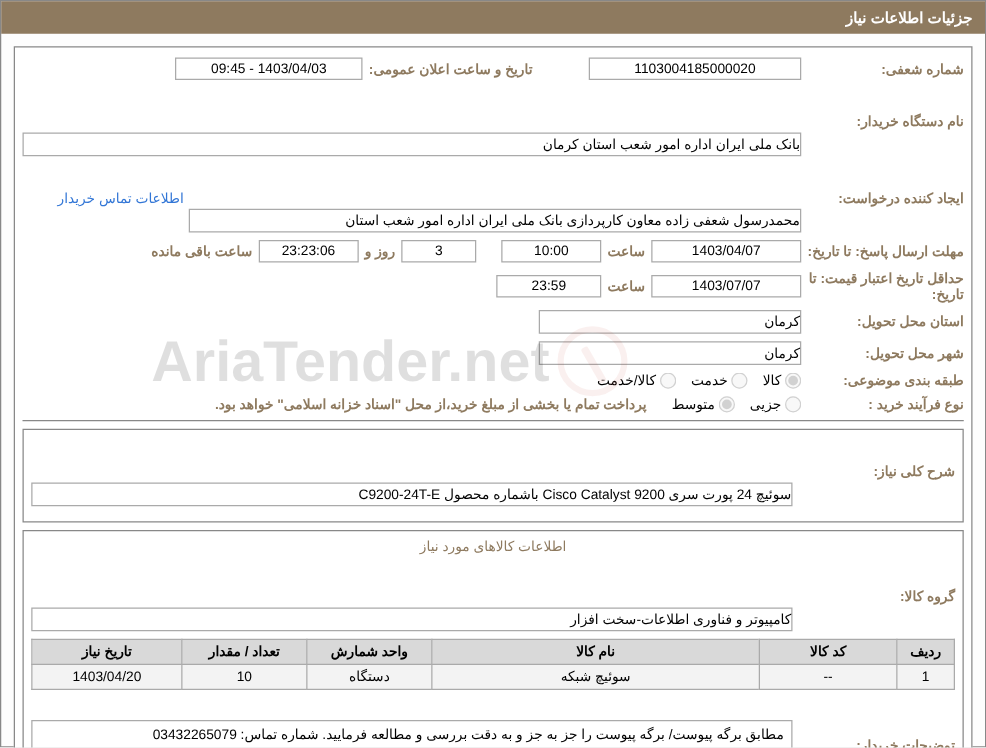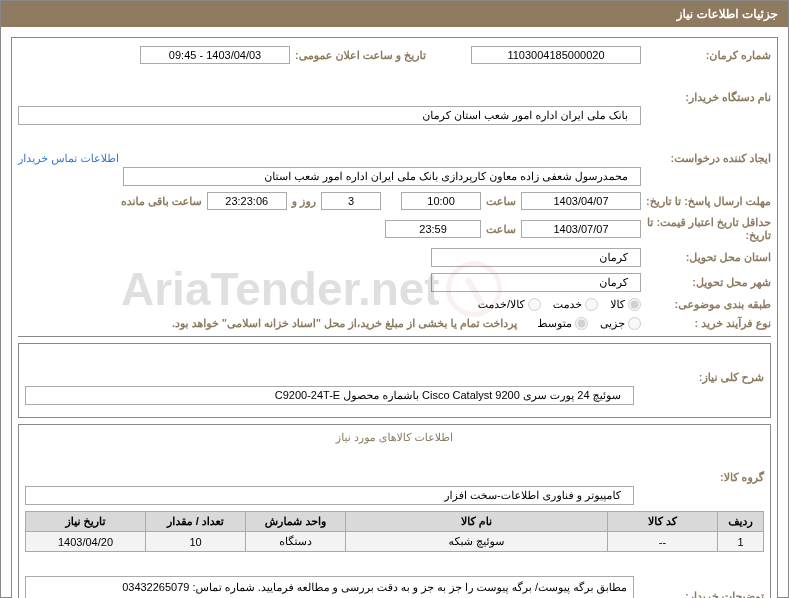"1403/04/03 - 09:45" .value-box { padding: 2px 12px -> 2px 0 }
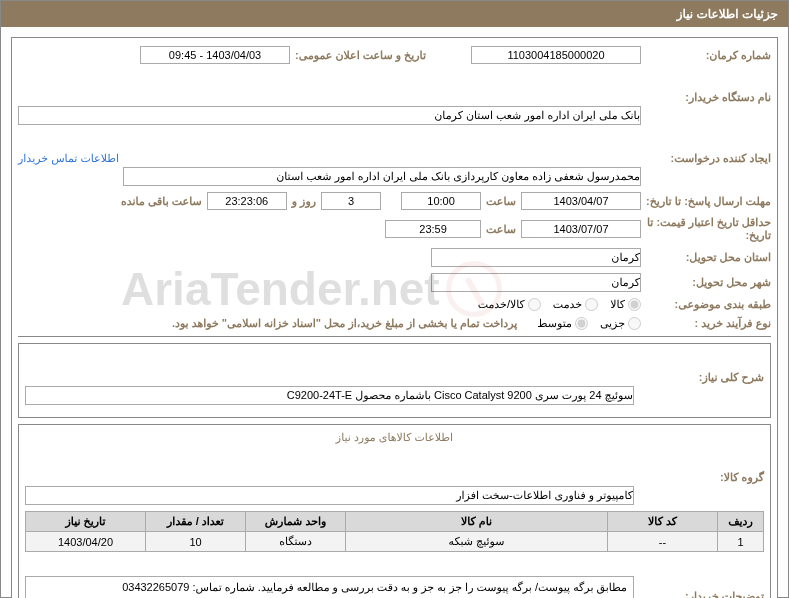"شماره کرمان:" span.label { text: کرمان -> شعفی }
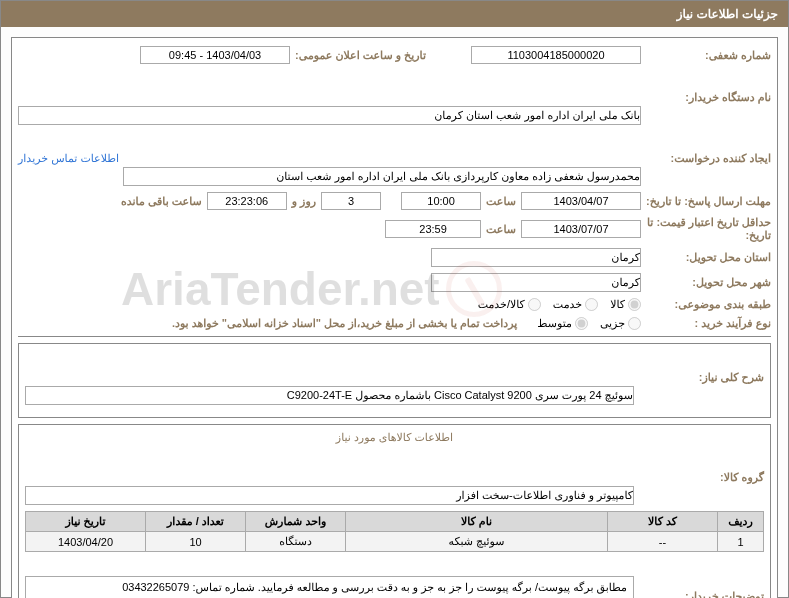"اطلاعات تماس خریدار" .link { margin-left: none -> 28px }
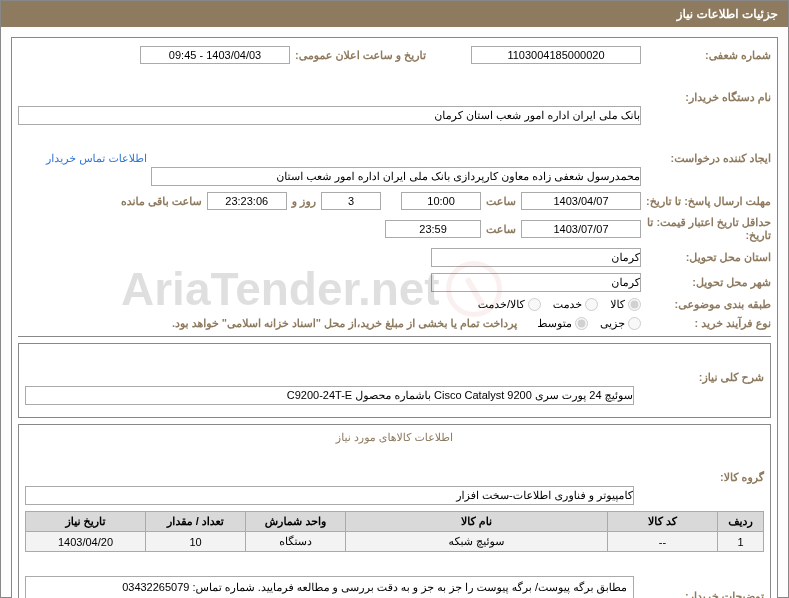"23:59" span.value-box { width: 96px -> 84px }
